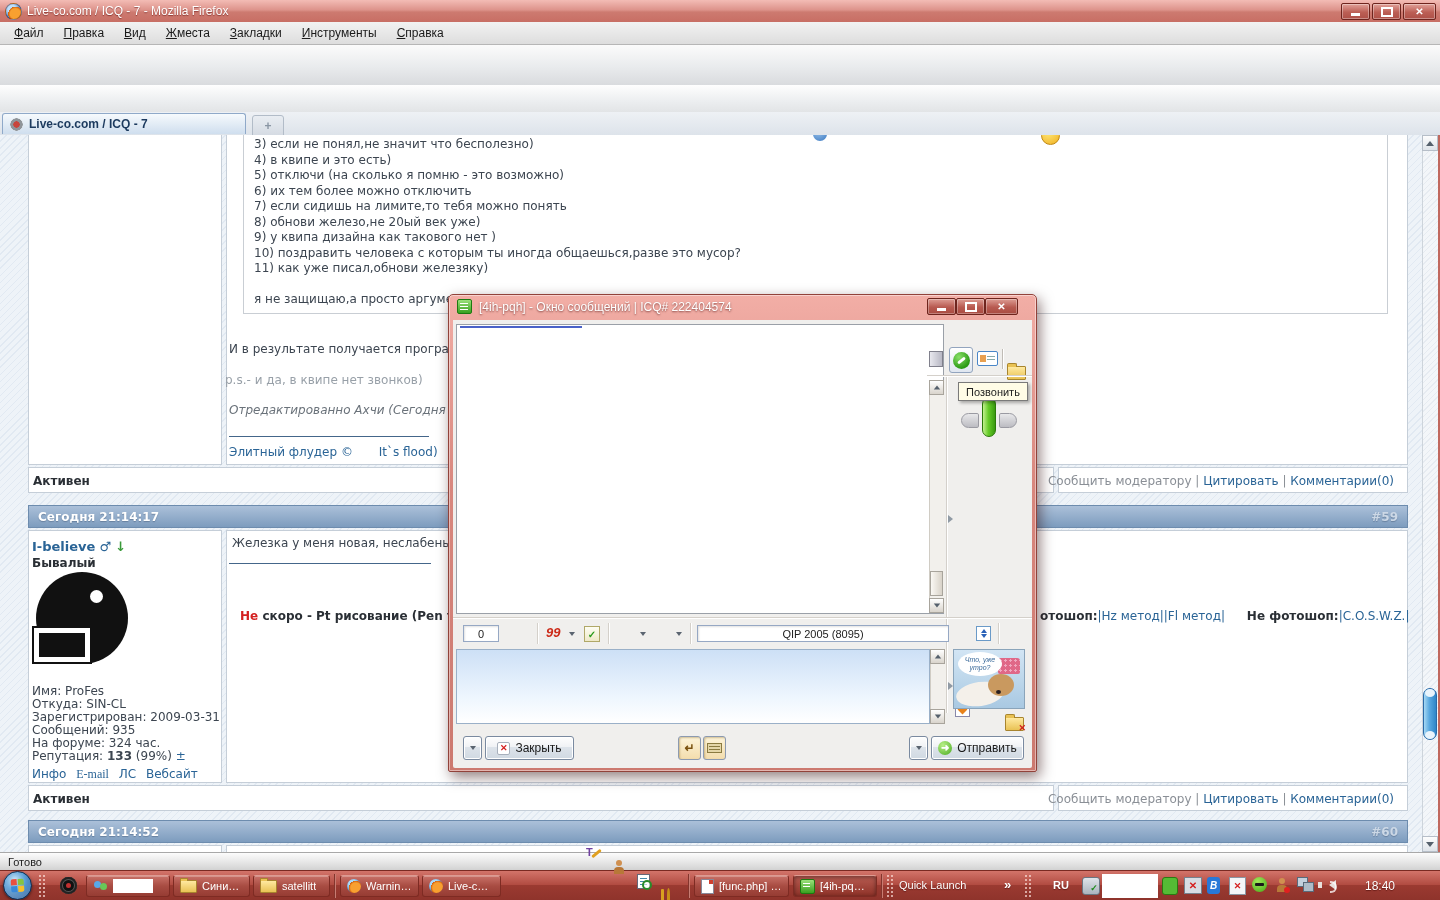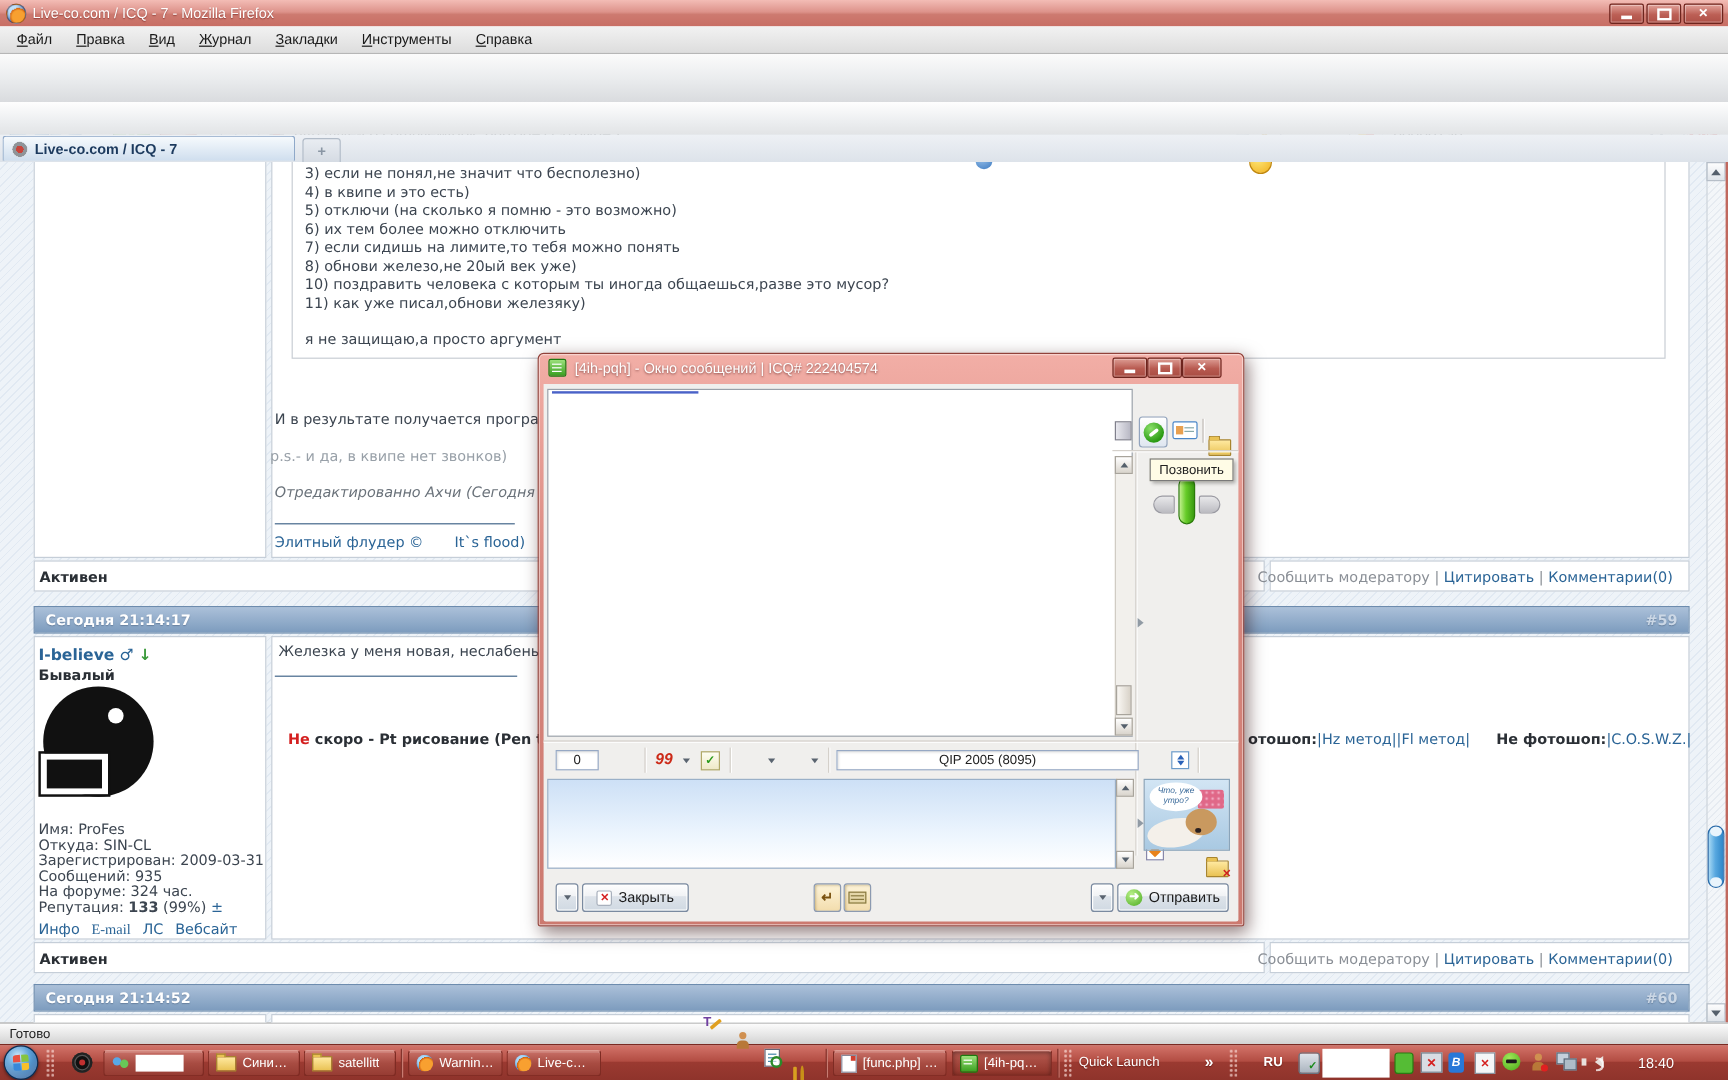"урнал" span { text: урнал -> места }
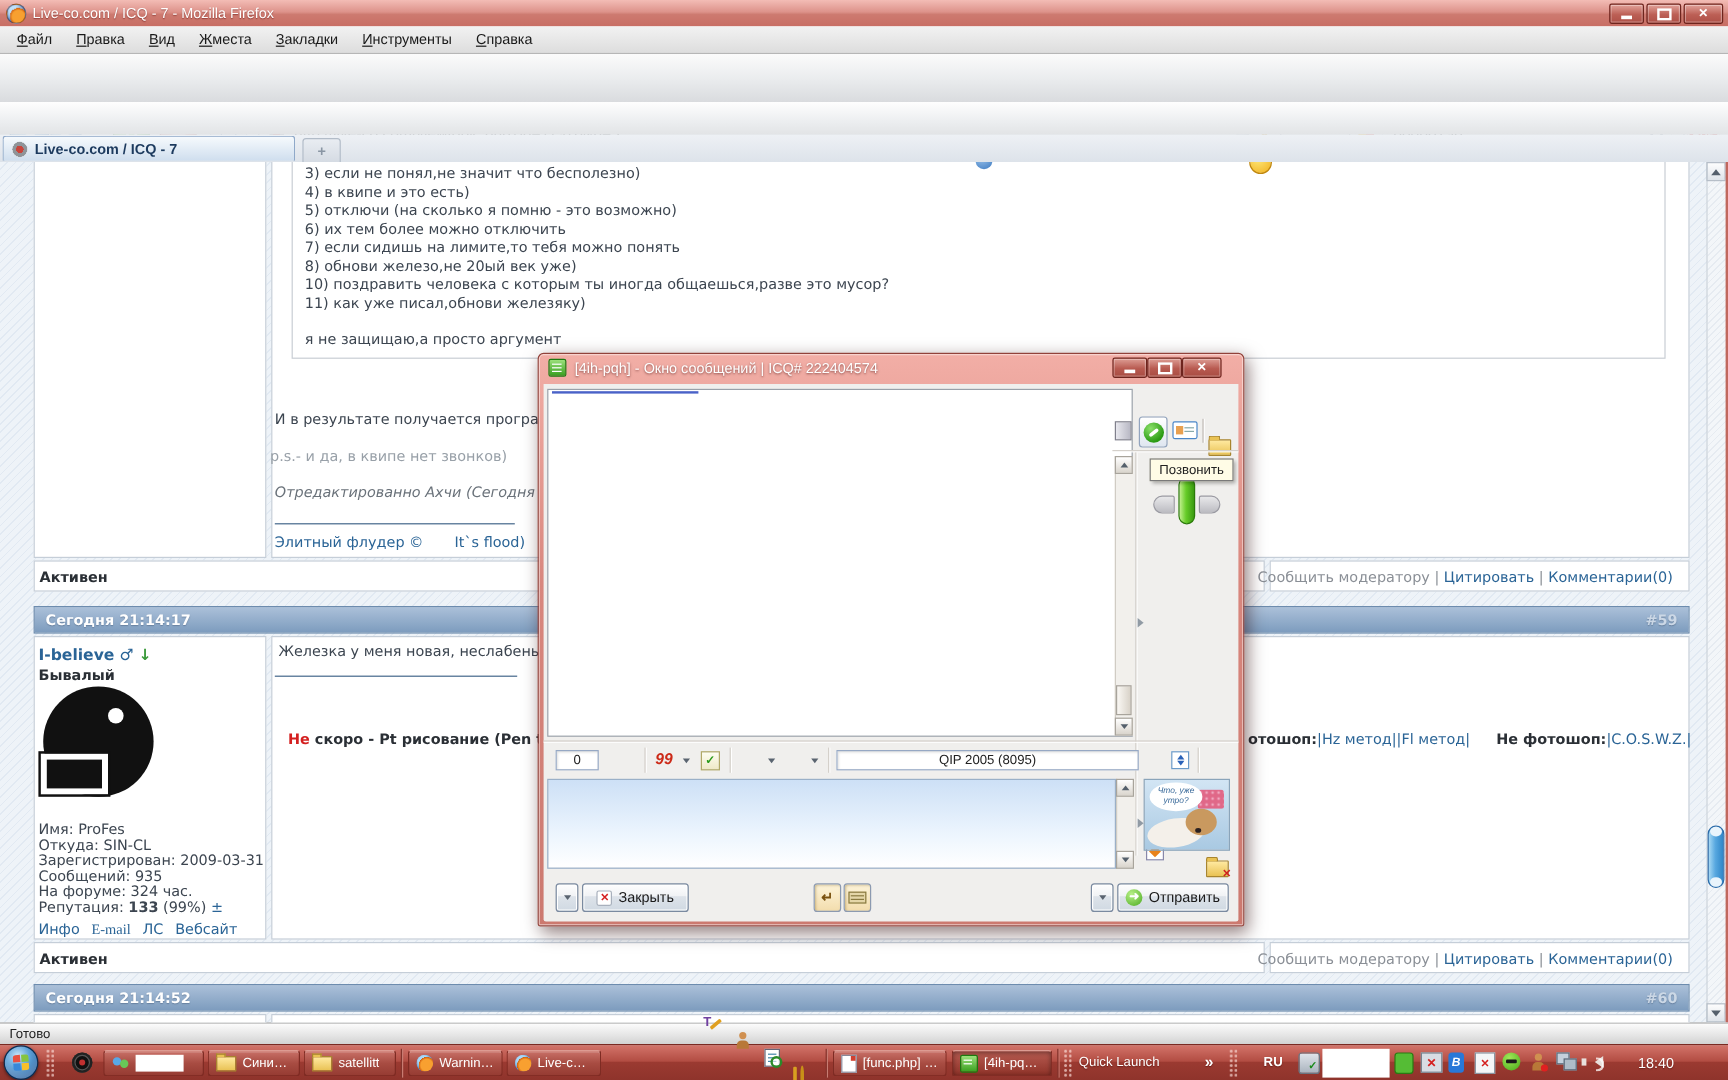"9) у квипа дизайна как" div { html: none -> <div>9) у квипа дизайна как такового нет )</div> }
